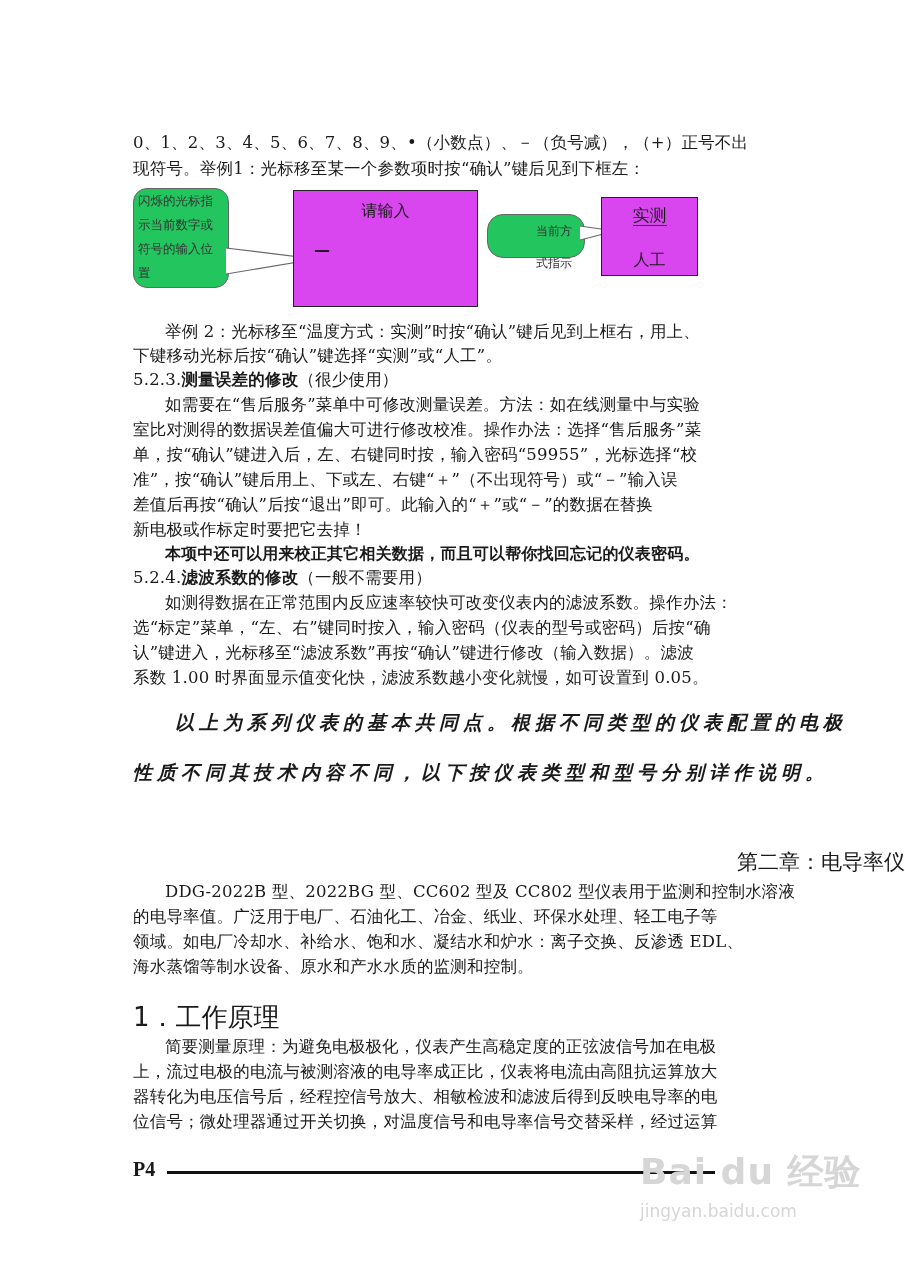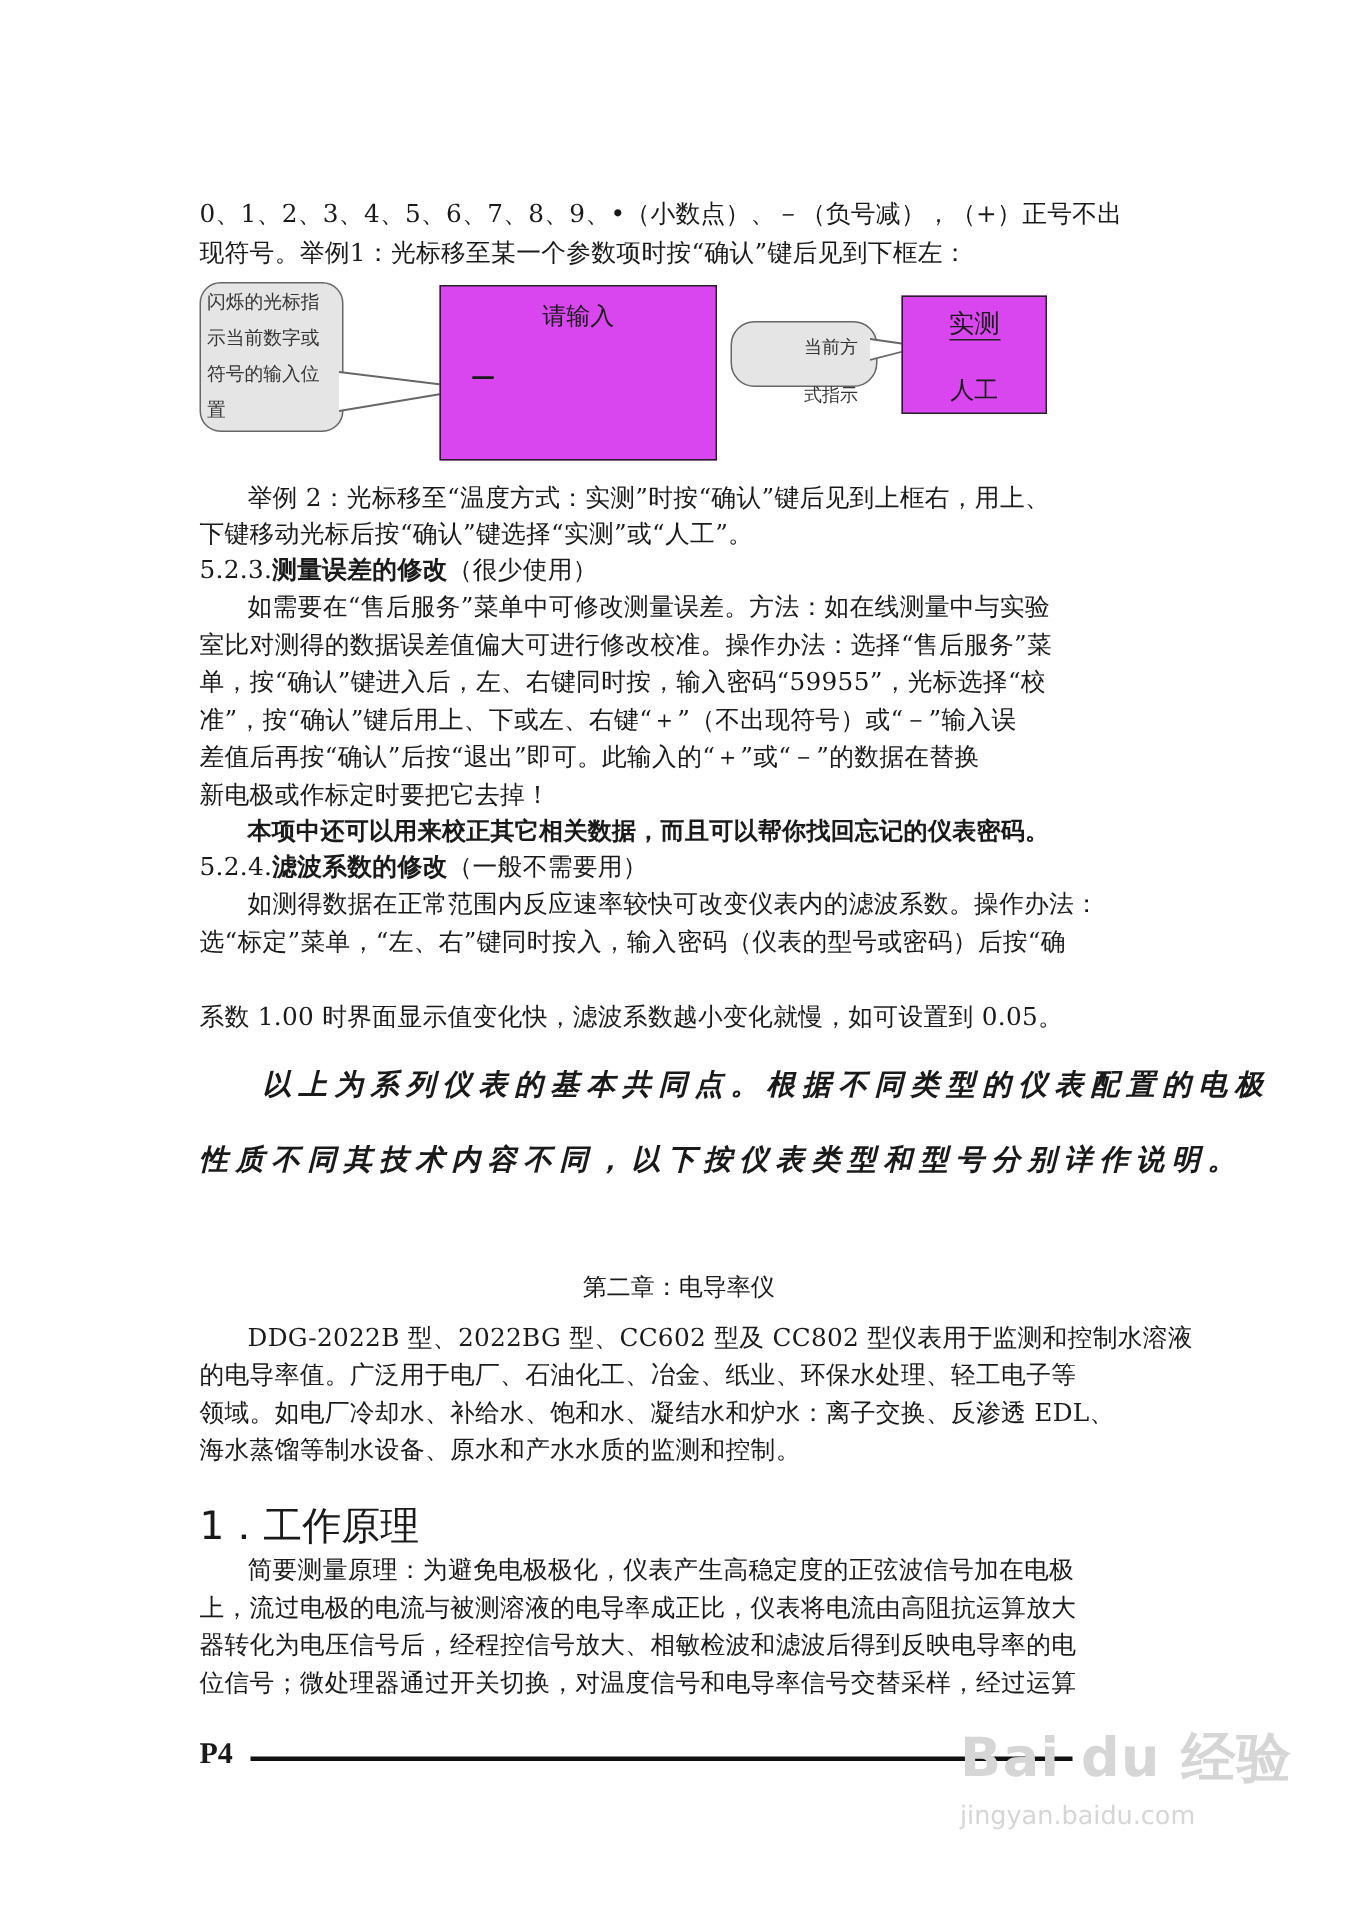"闪烁的光标指" .callout { background: #e5e5e5 -> #22c55e }
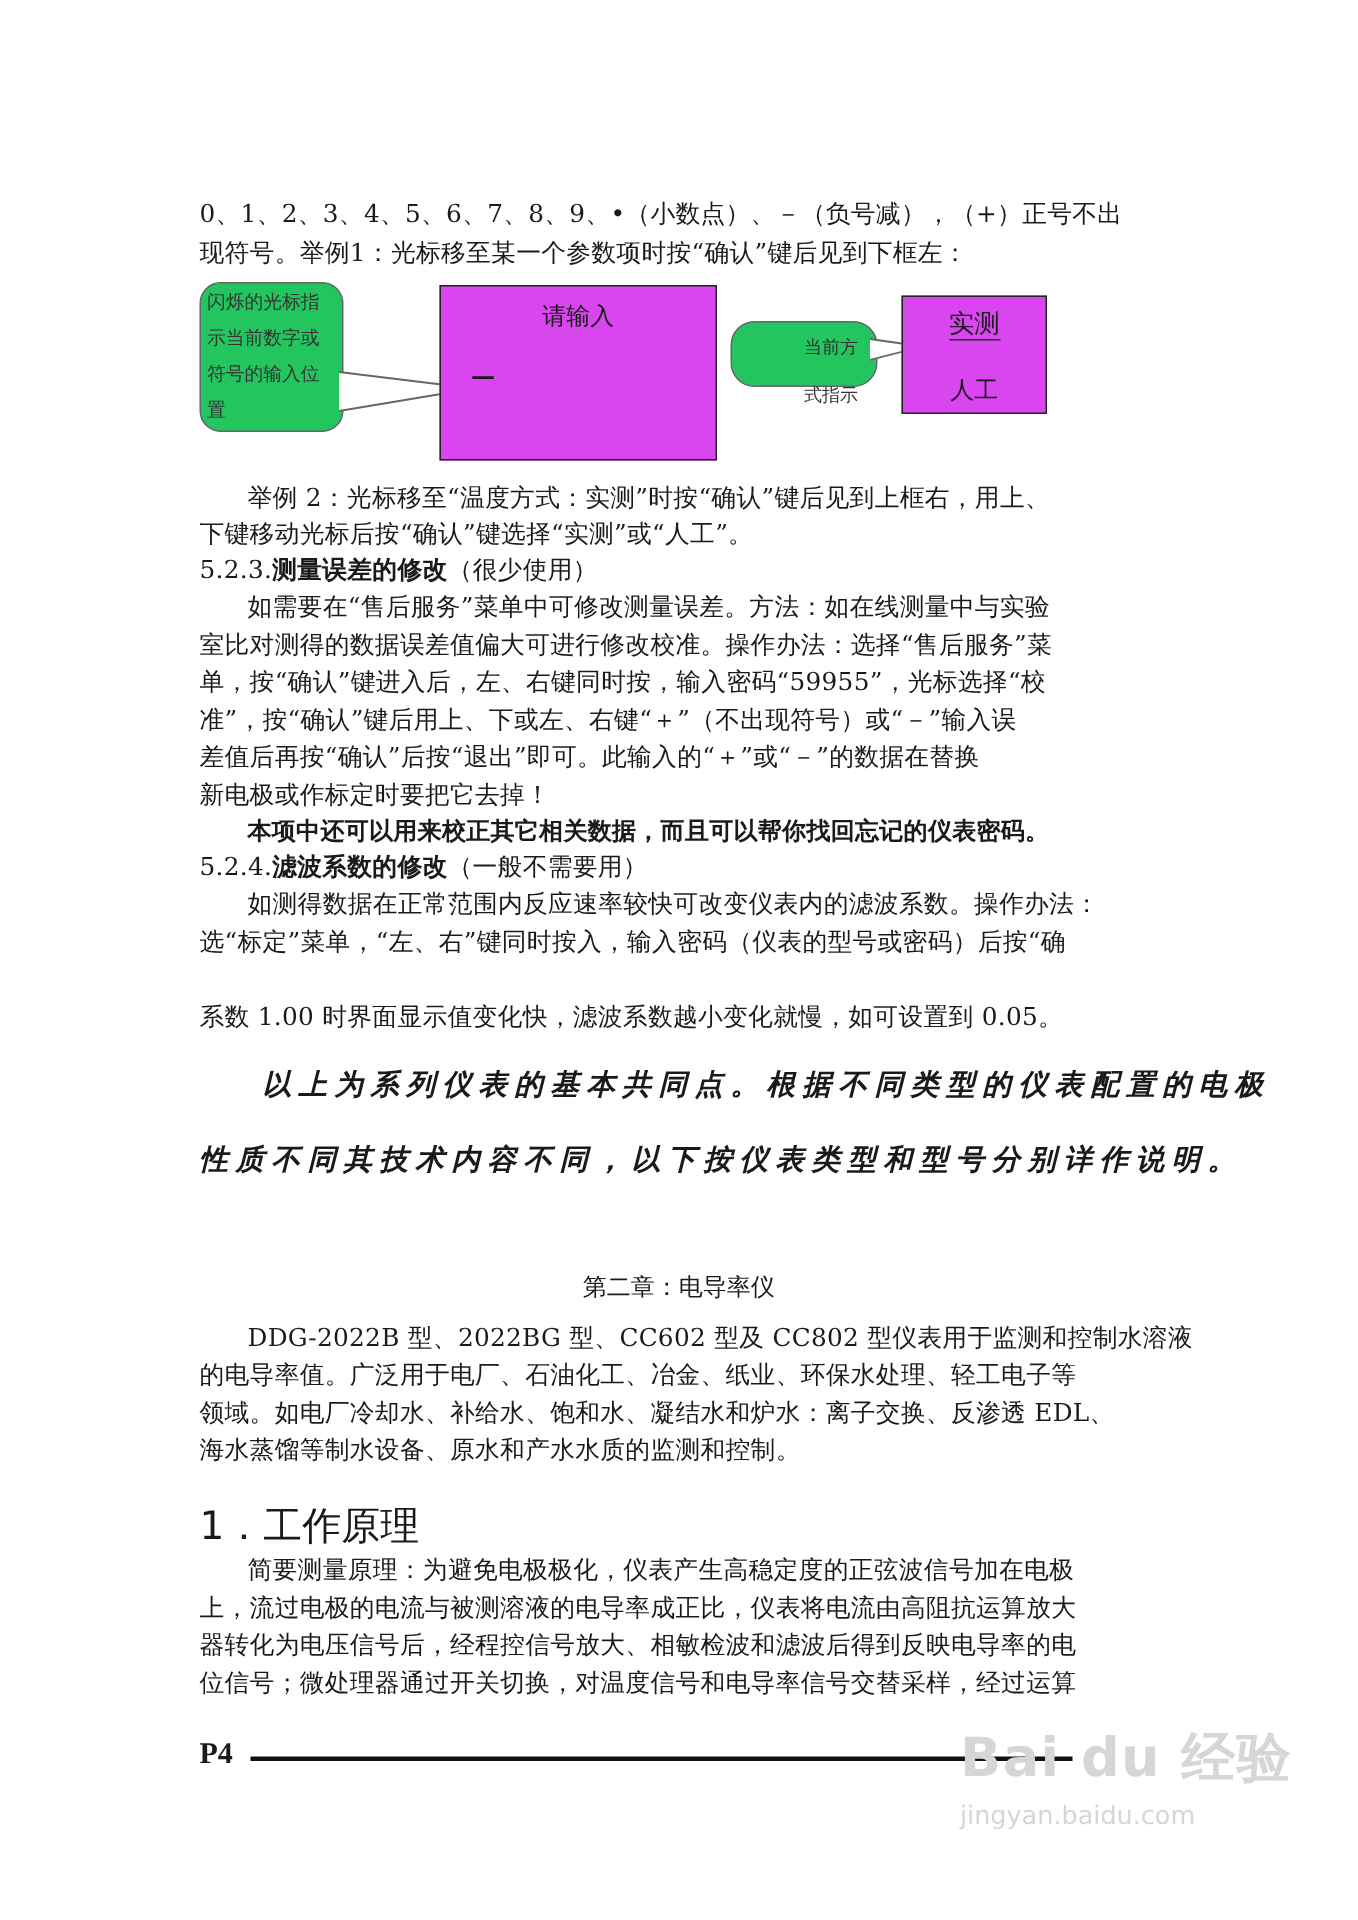"认”键进入，光标移至“滤波系数”再按“确认”键进行修改（输入数据）。滤波" div.line { html: none -> <div>认”键进入，光标移至“滤波系数”再按“确认”键进行修改（输入数据）。滤波</div> }
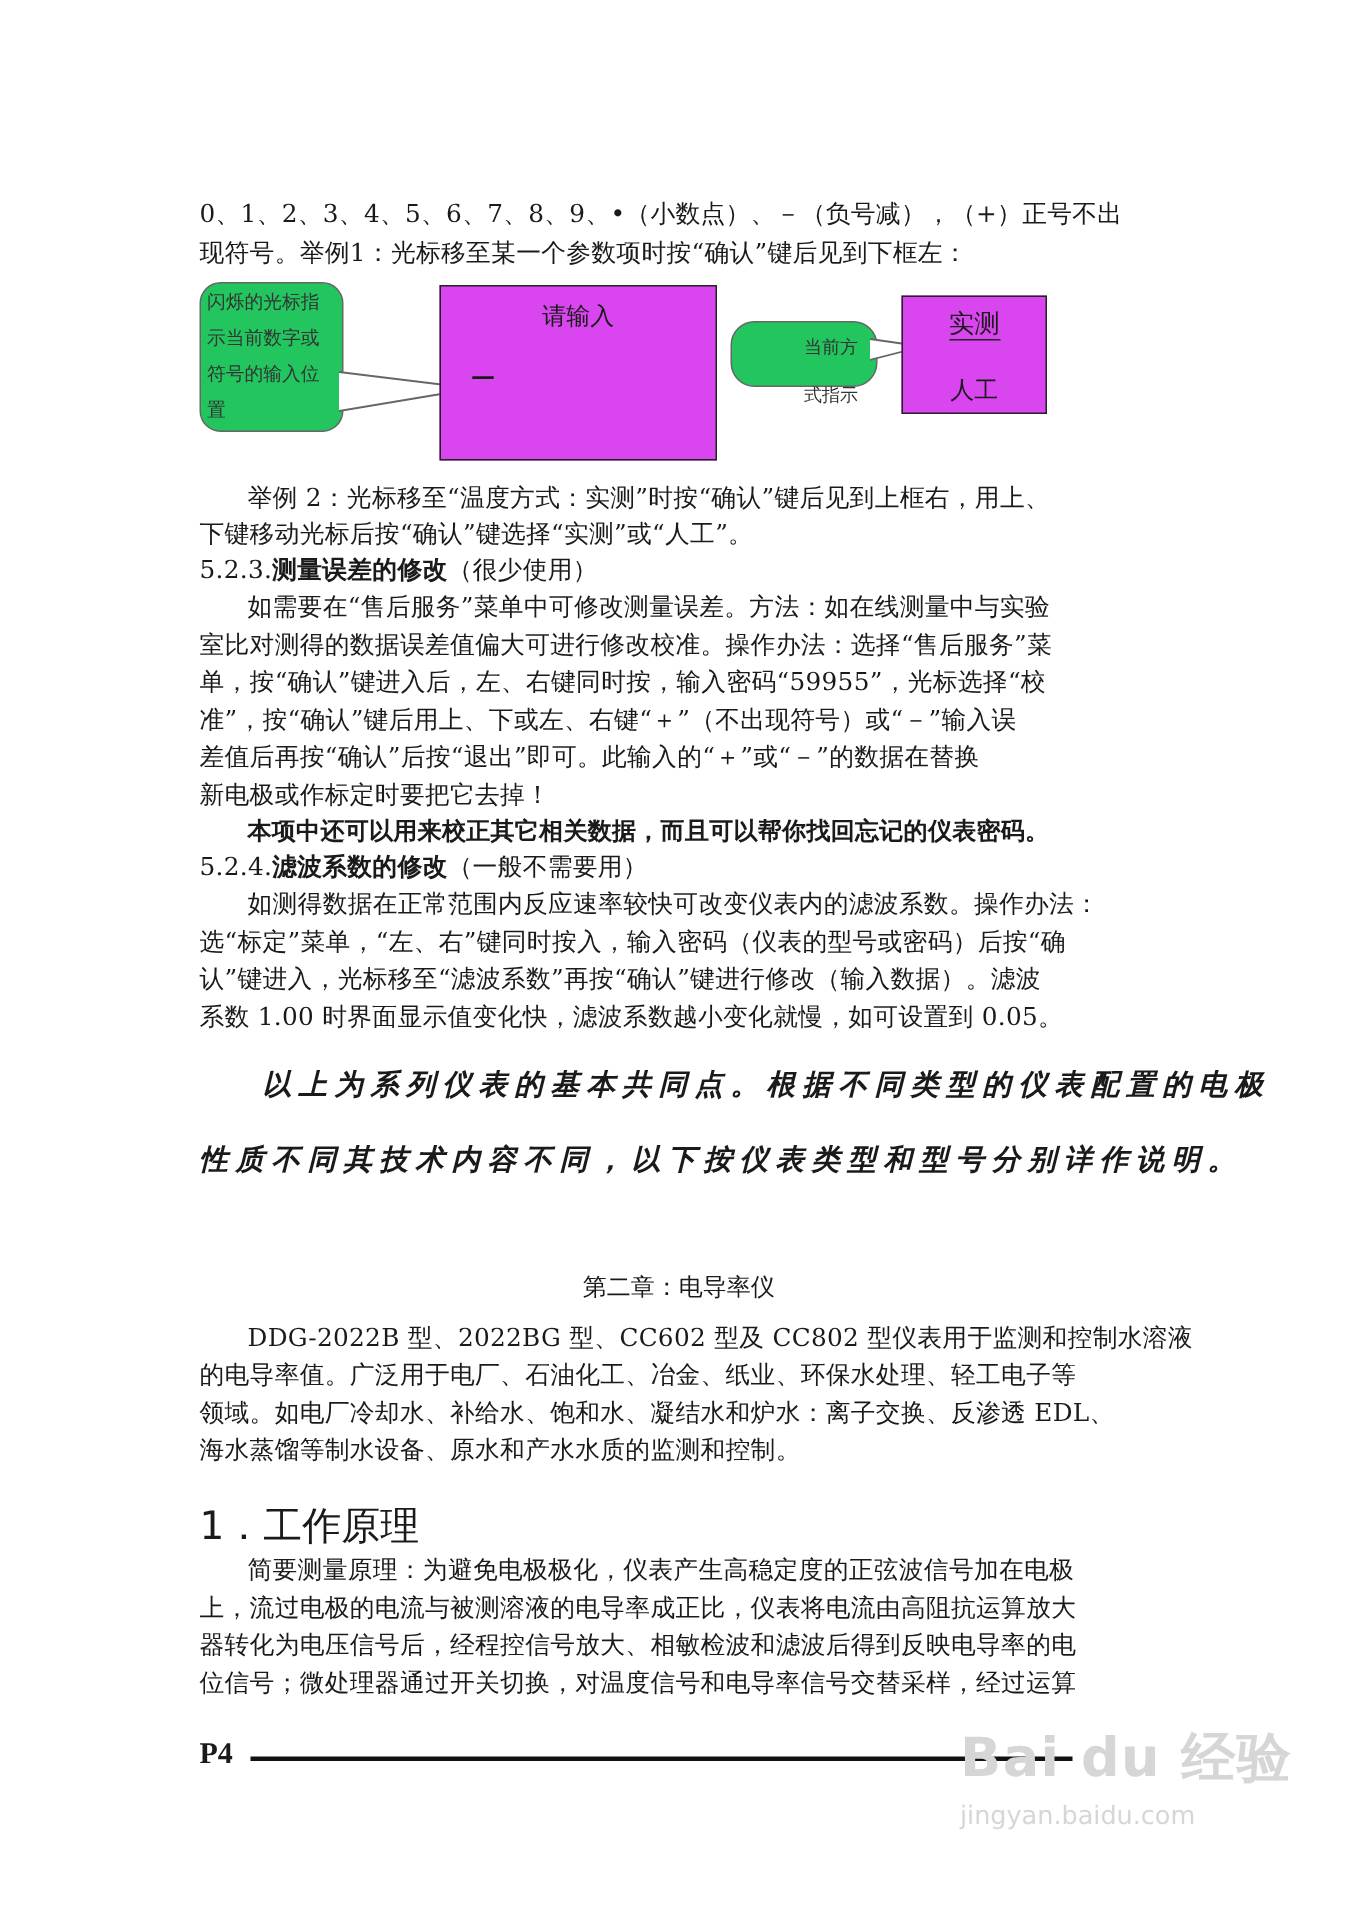"第二章：电导率仪" .chapter { font-size: 16px -> 21px; text-align: center -> right }
